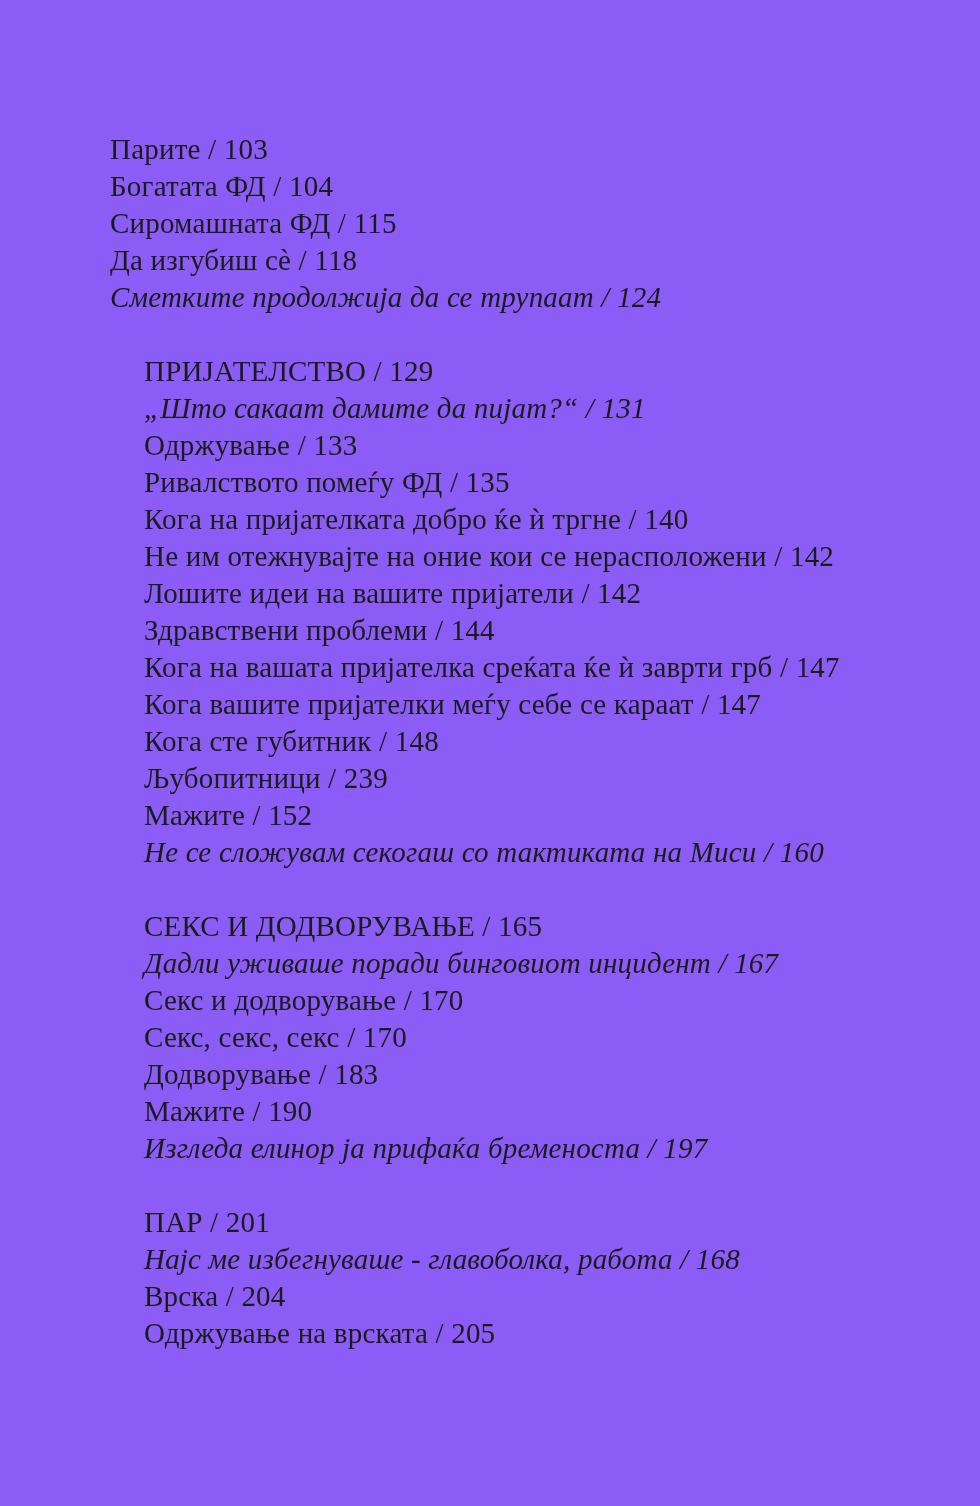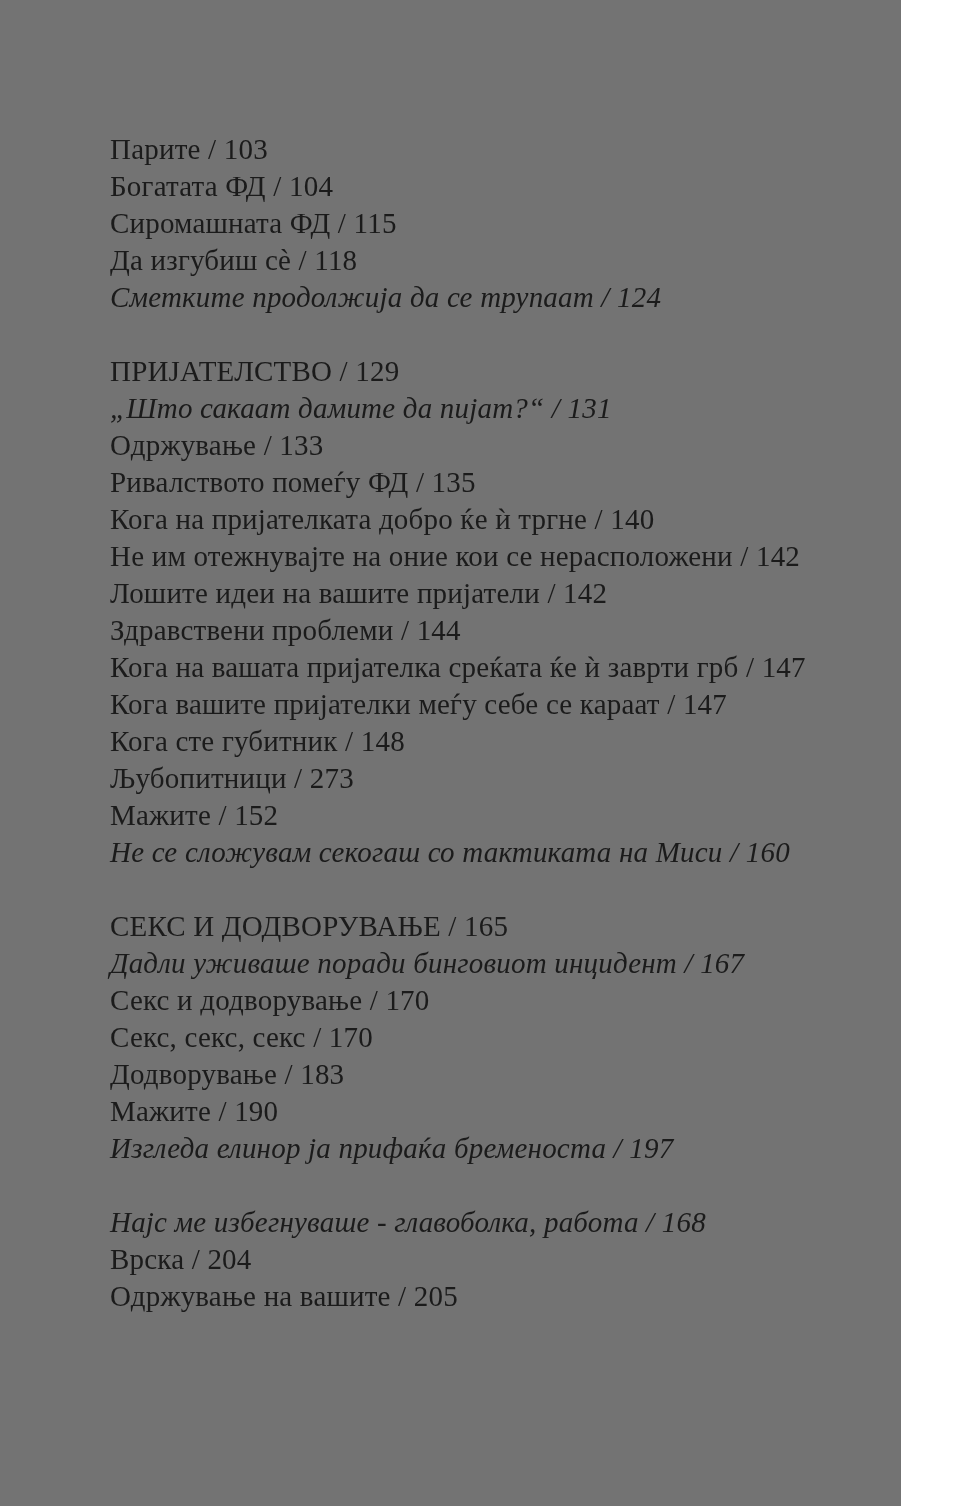"Парите / 103" .page { background: #737373 -> #8b5cf6; width: 901px -> 980px }
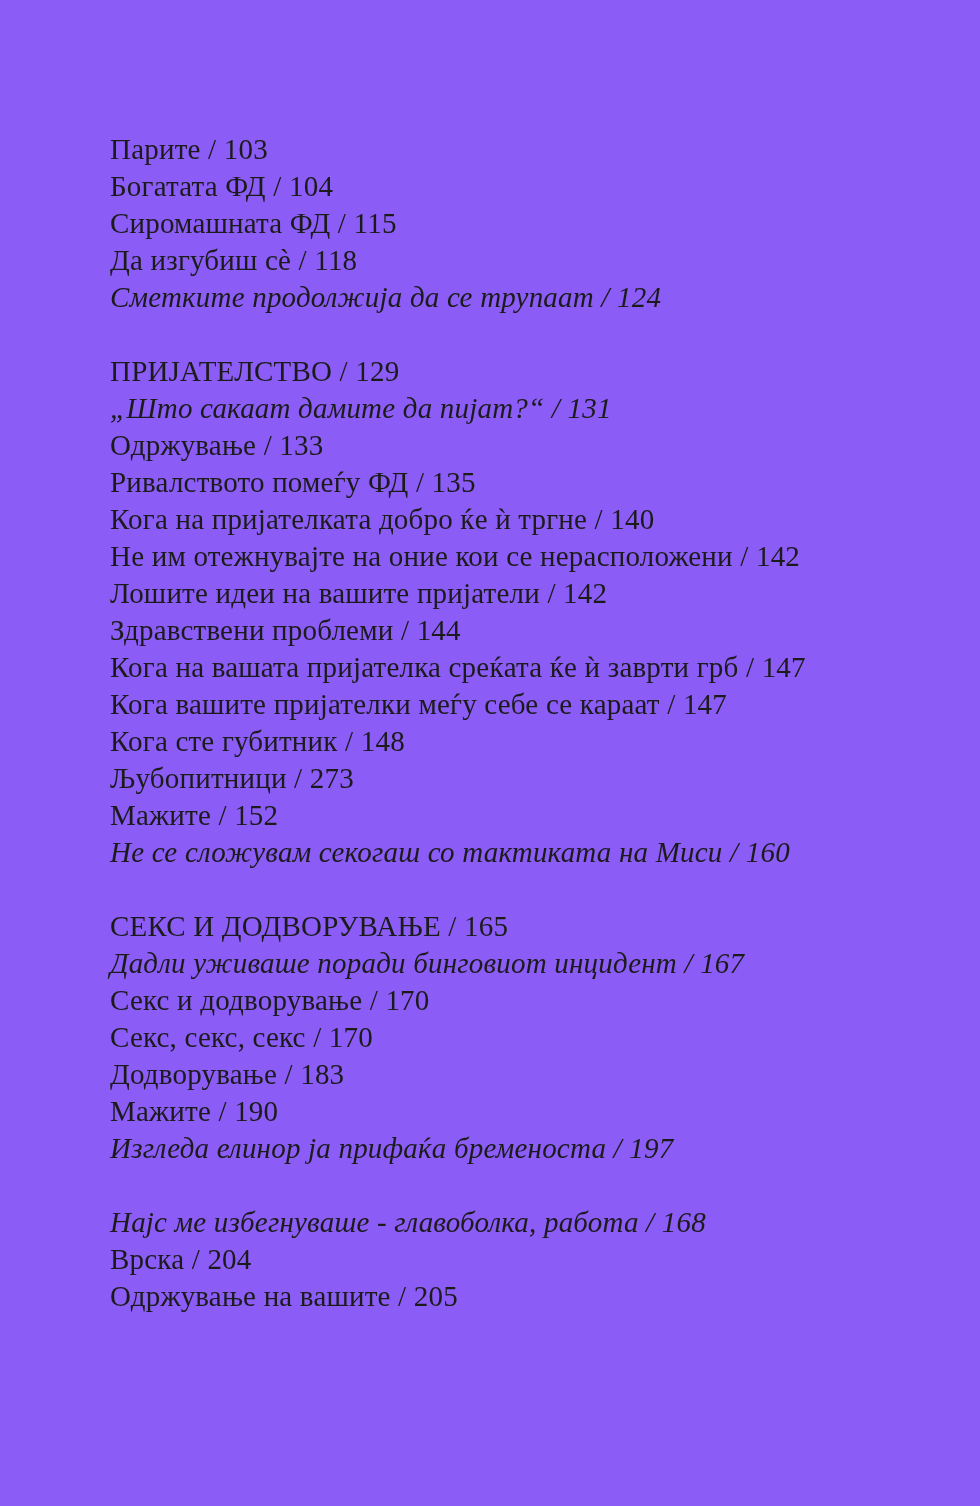"ПРИЈАТЕЛСТВО / 129" .toc-section + .toc-section { margin-left: none -> 34px }
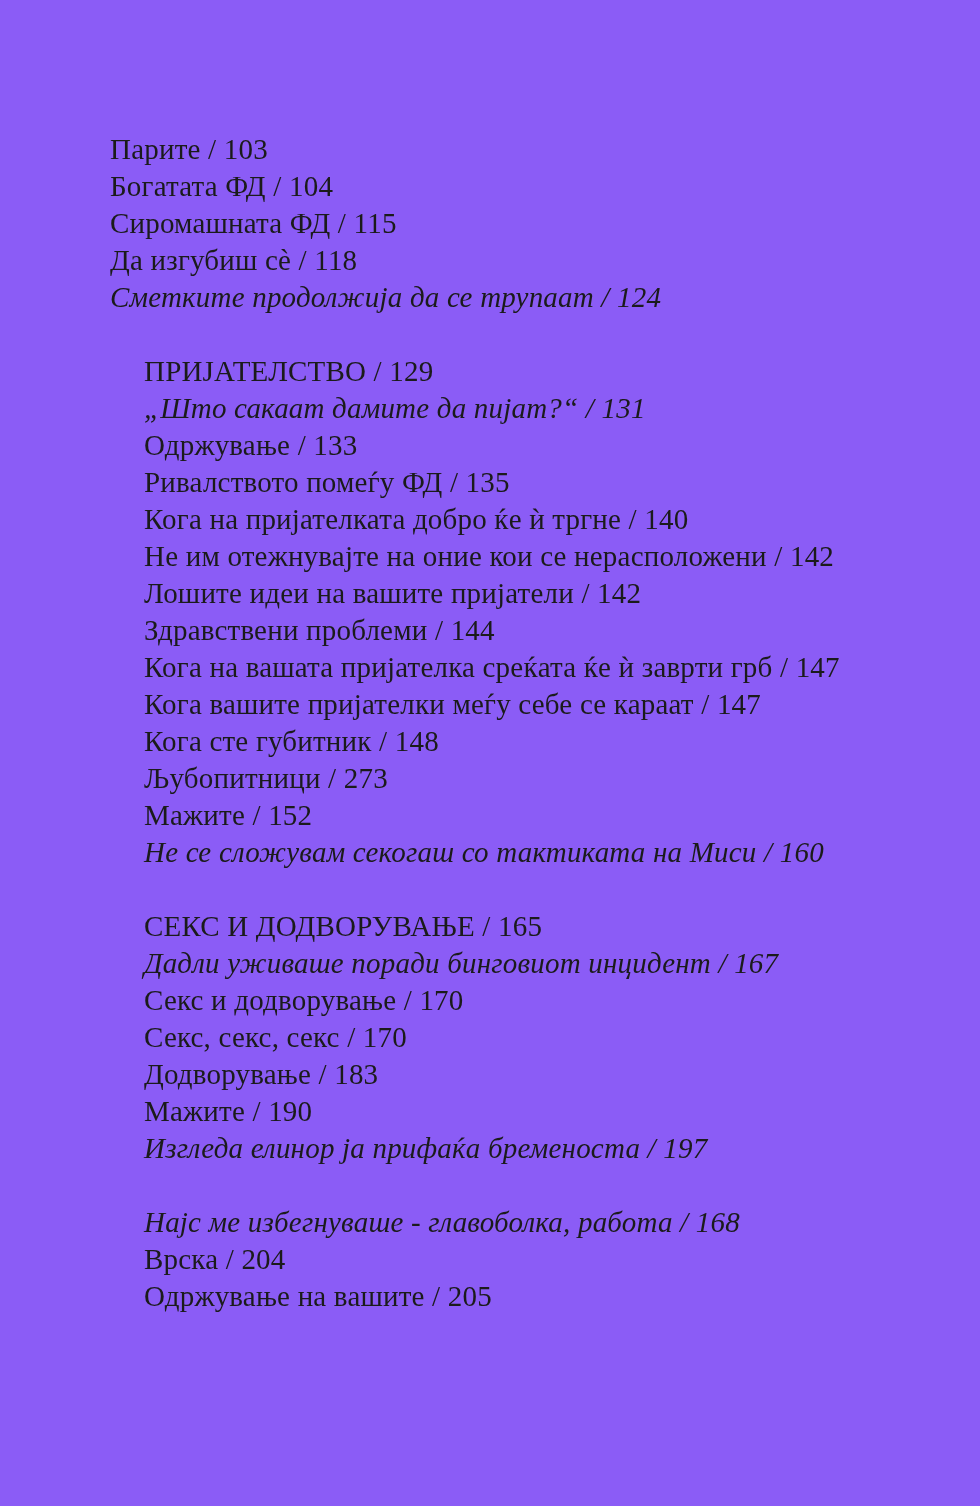"273" span { text: 273 -> 239 }
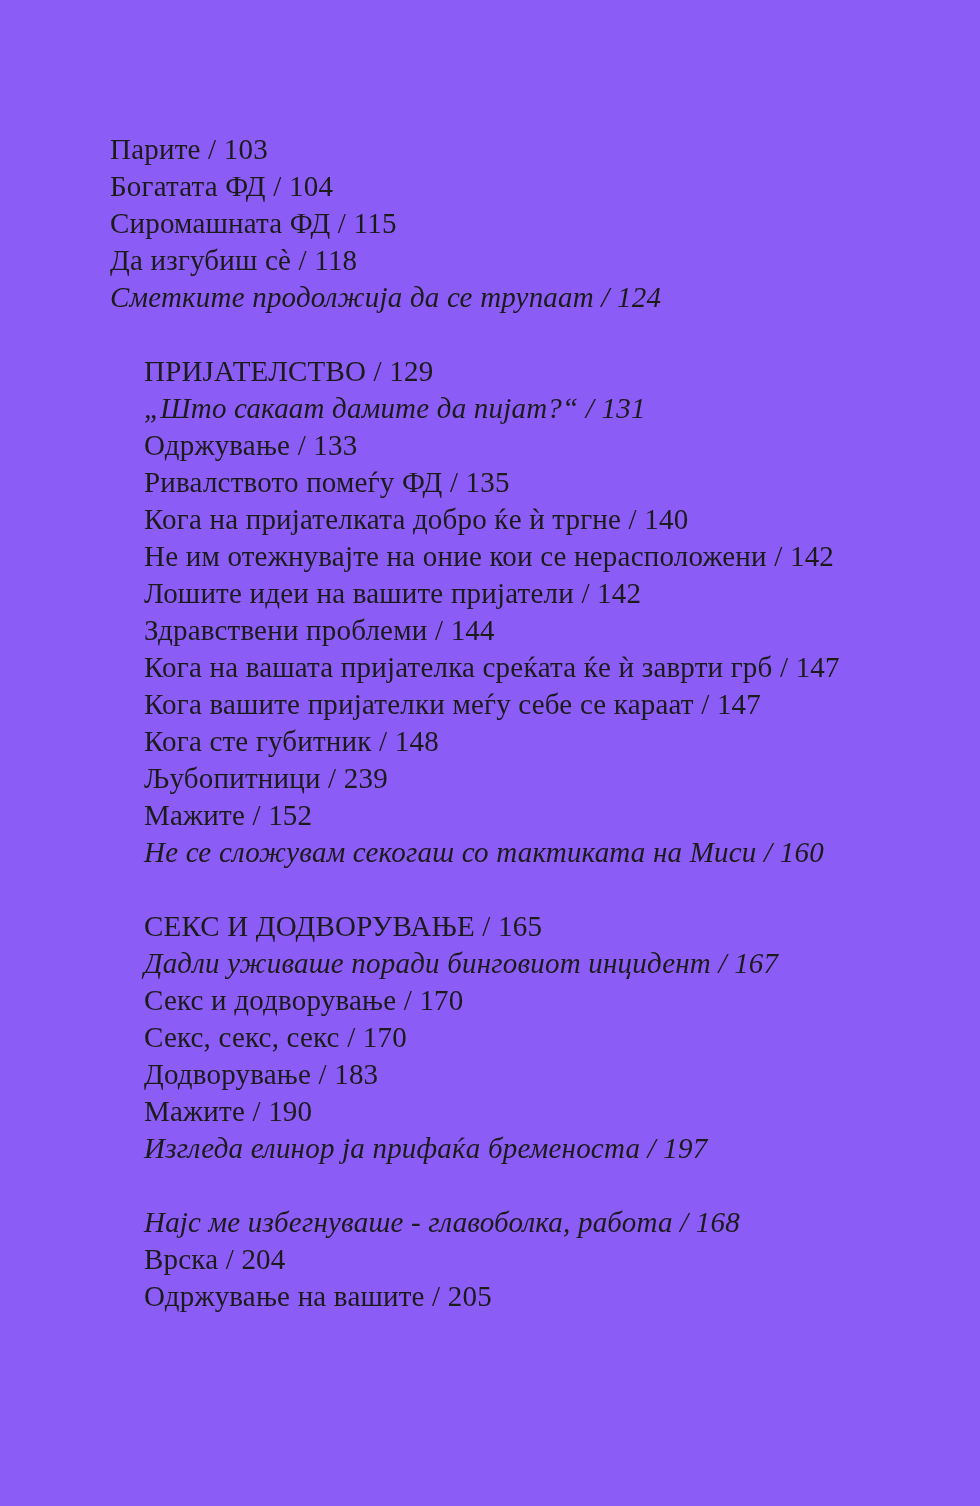"ПАР / 201" div.toc-line { html: none -> <div><span>ПАР</span><span> / </span><span>201</span></div> }
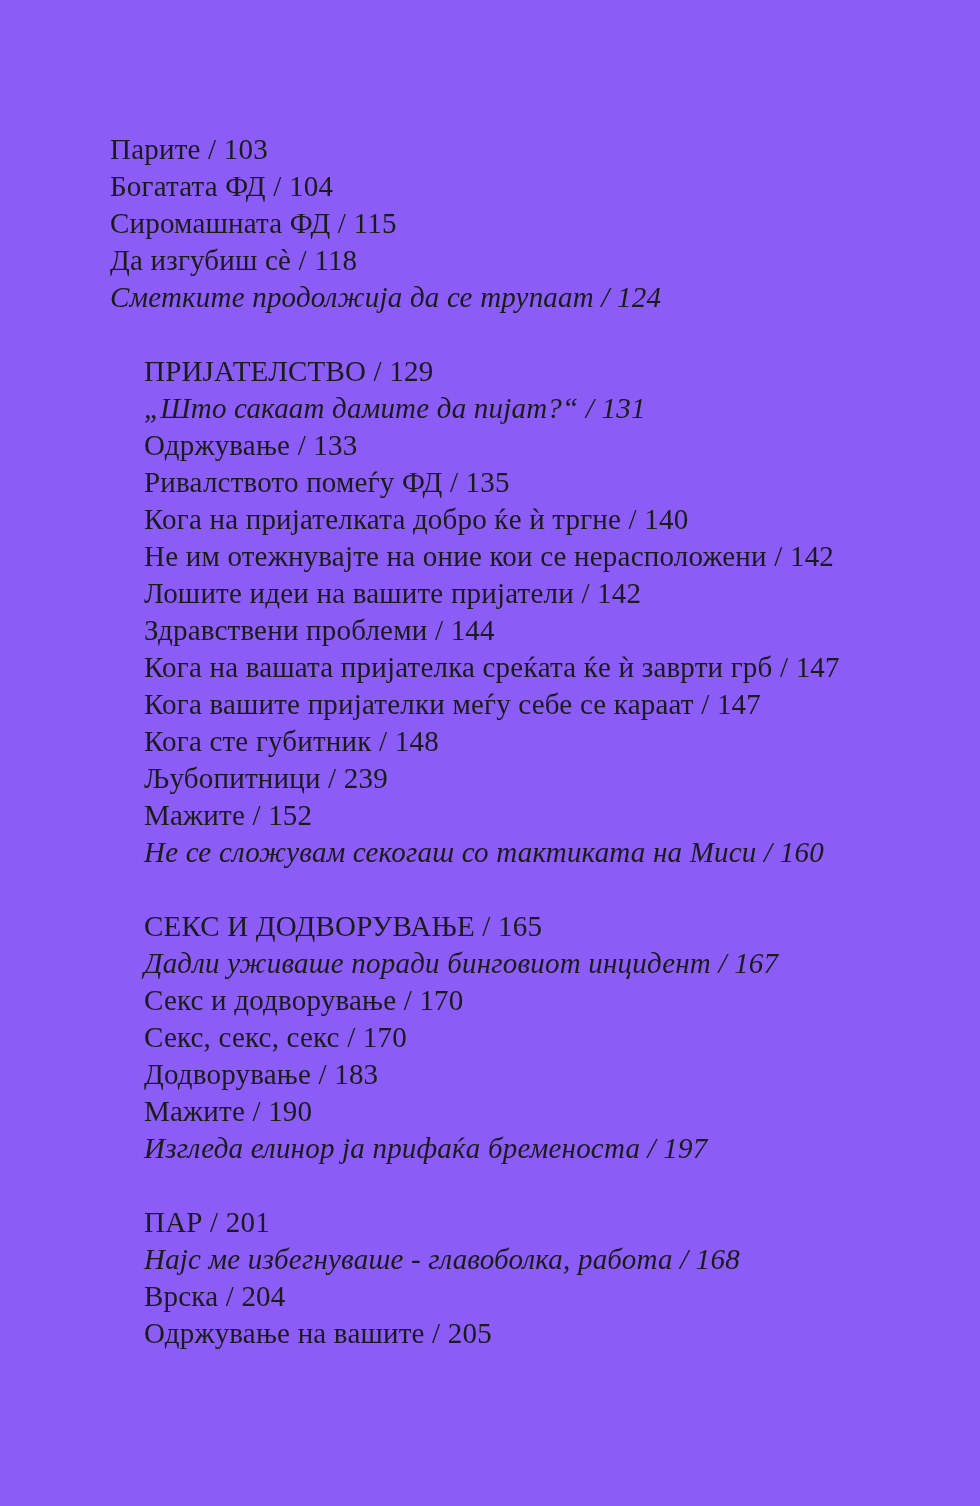"Одржување на вашите" span { text: вашите -> врската }
